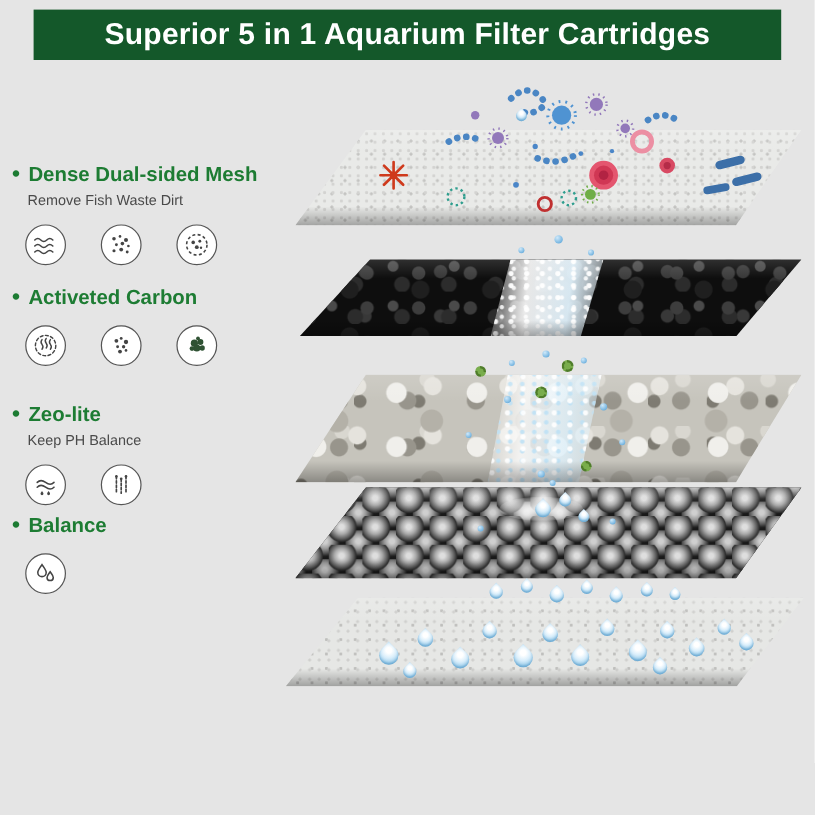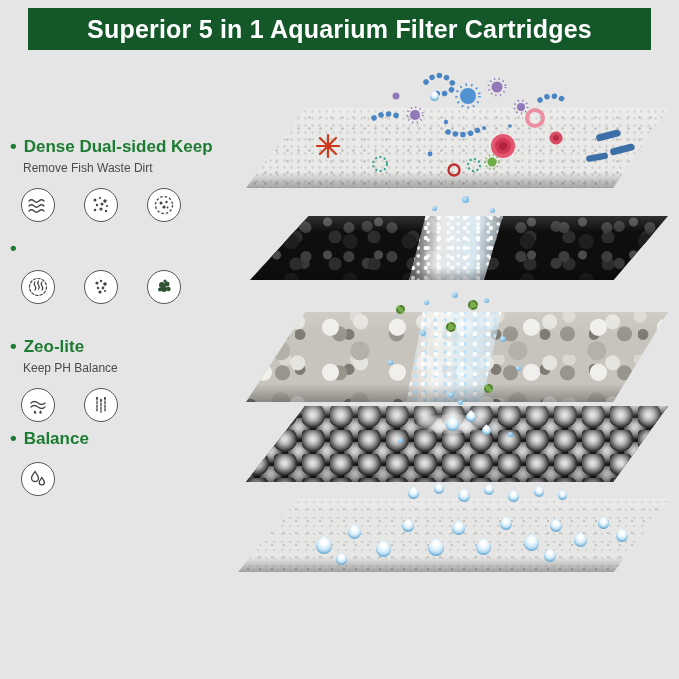"Dense Dual-sided Keep" span { text: Keep -> Mesh }
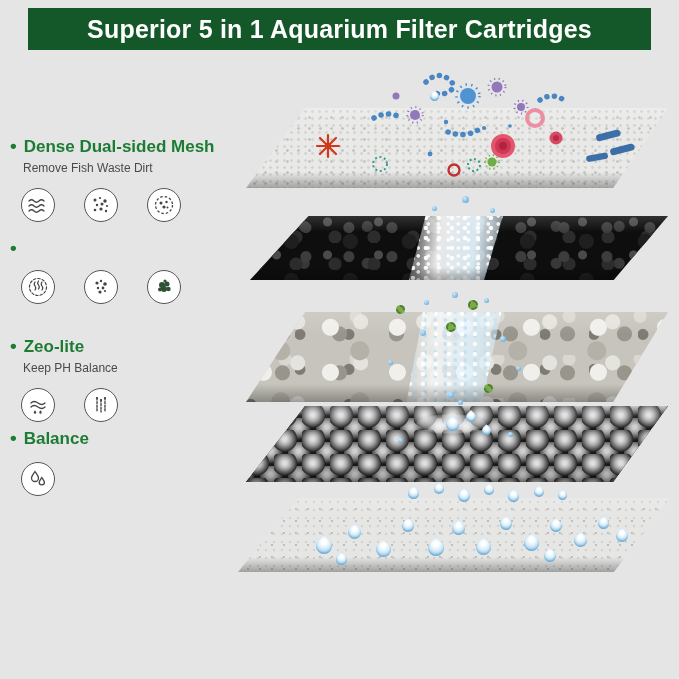"Activeted Carbon" span { html: none -> <span>Activeted Carbon</span> }
